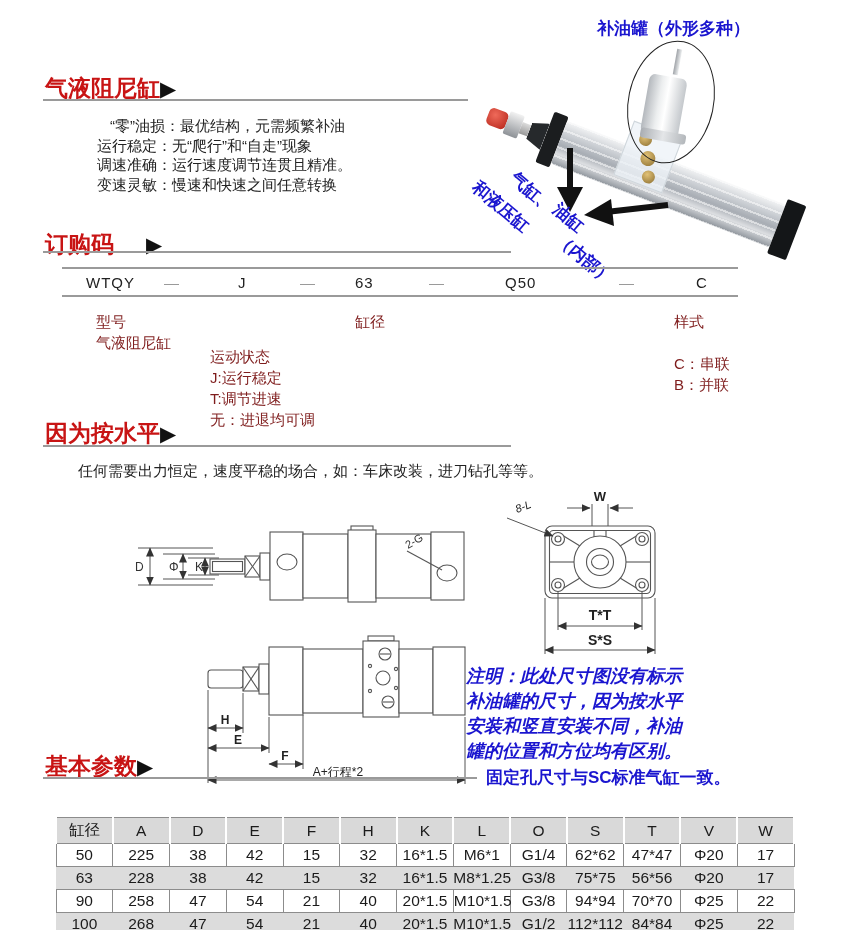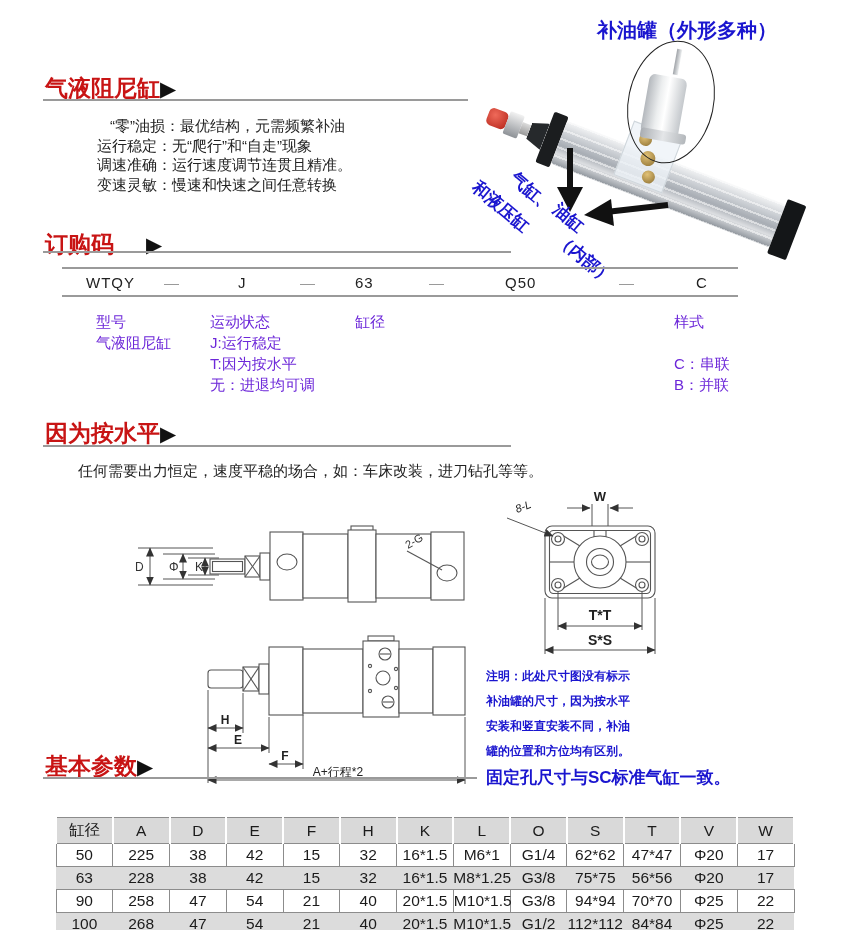"补油罐（外形多种）" .caption { font-size: 20px -> 17px }
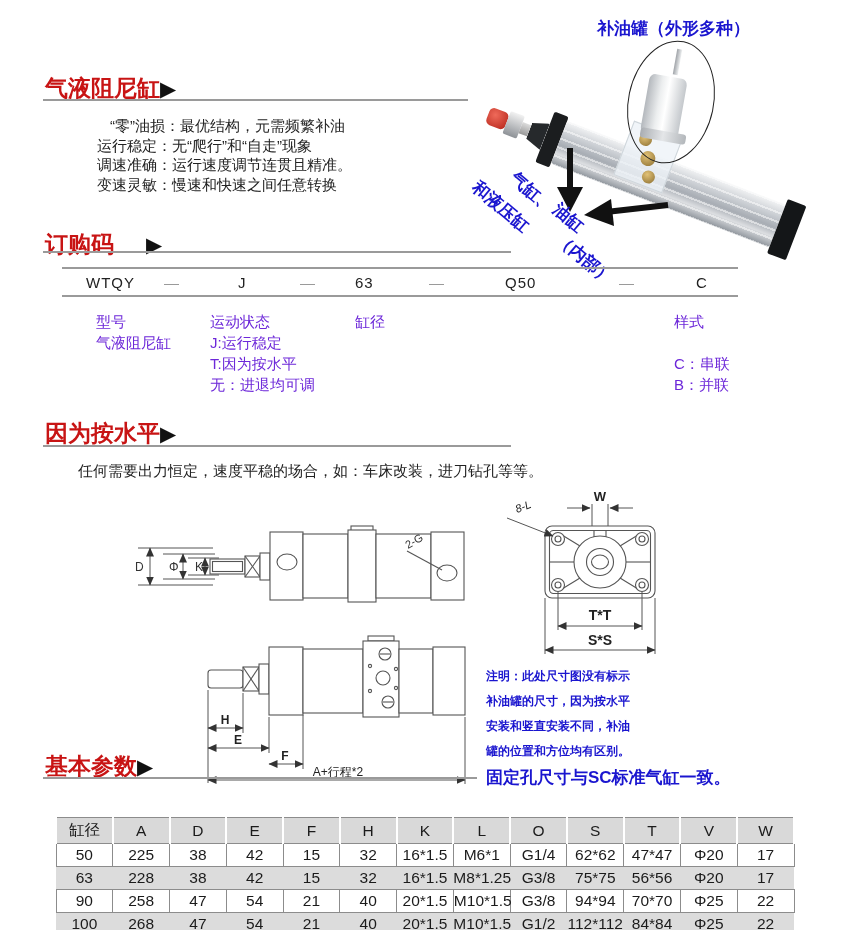"型号" .ocol { color: #6d28d9 -> #7f1d1d }
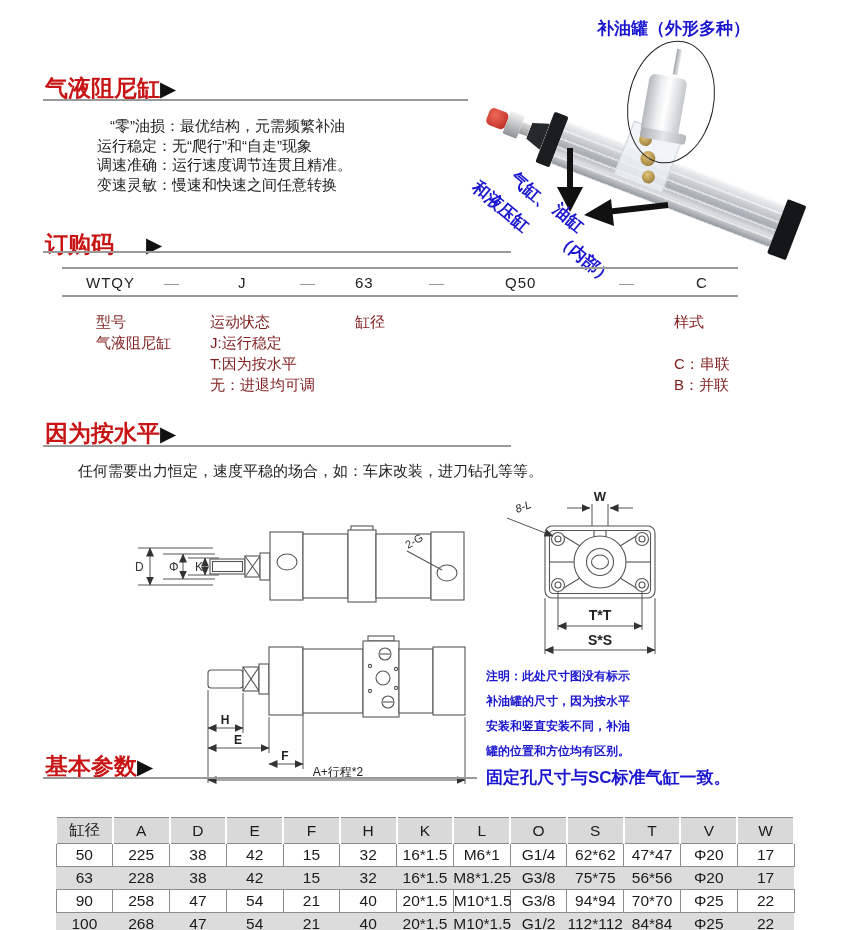"运动状态" div.ocol { margin-top: none -> 35px }
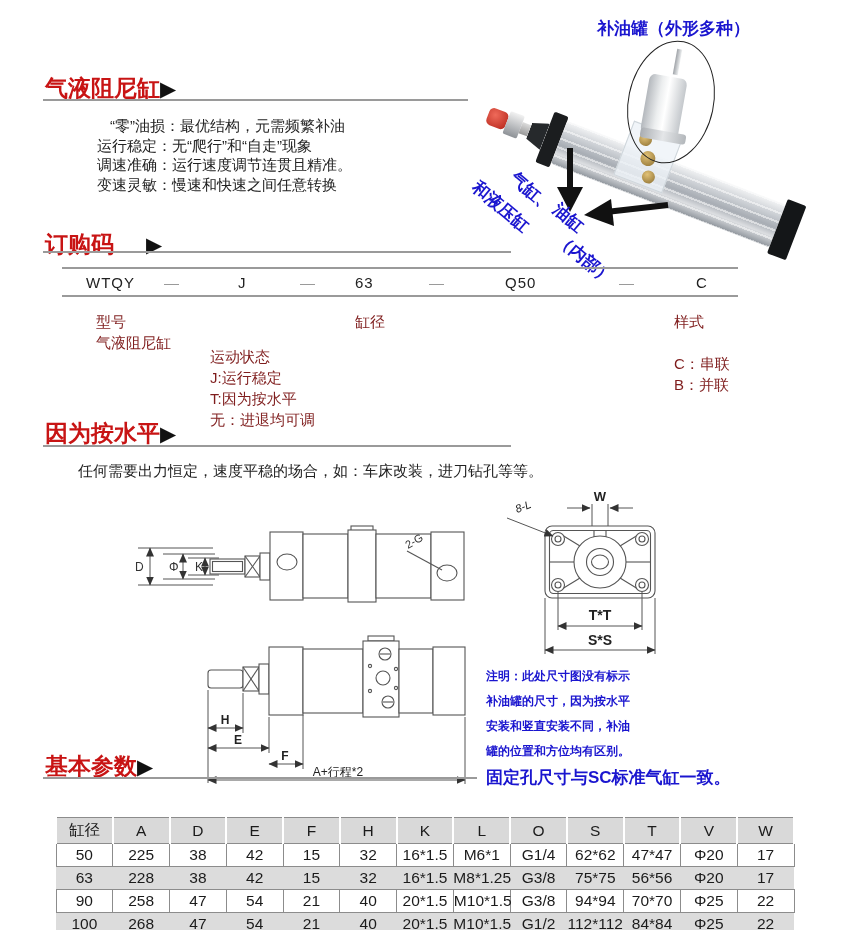"T:因为按水平" div { text: T:因为按水平 -> T:调节进速 }
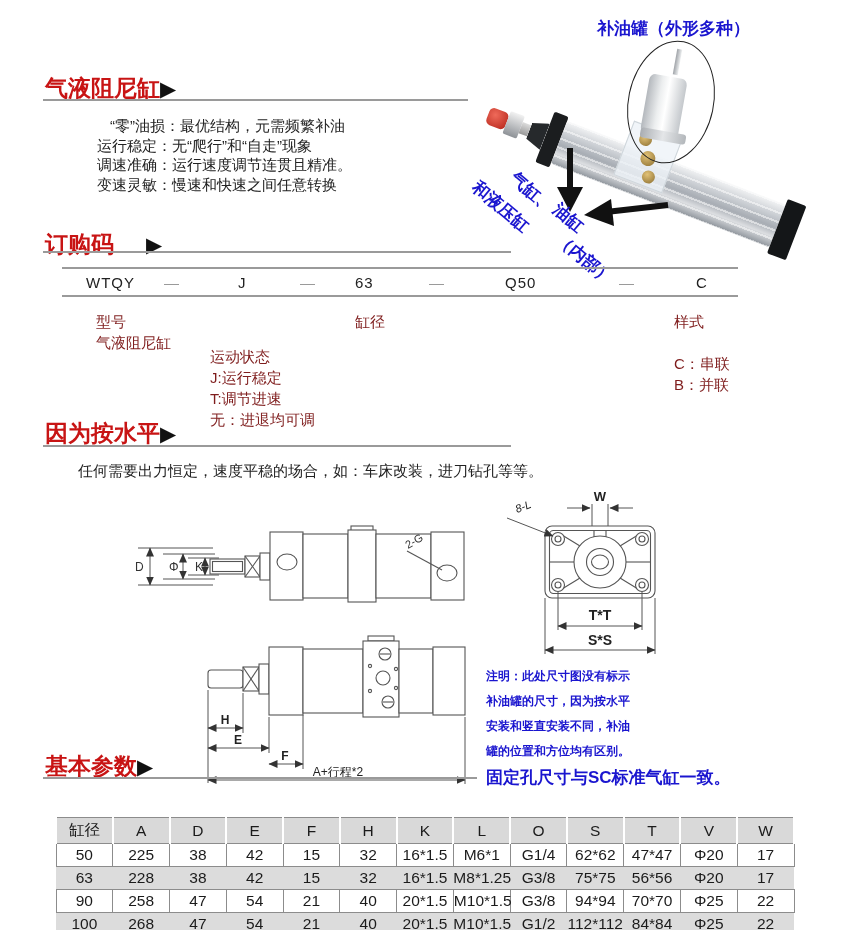"注明：此处尺寸图没有标示" .note { font-size: 12px -> 18px; font-style: none -> italic; left: 486px -> 466px }
